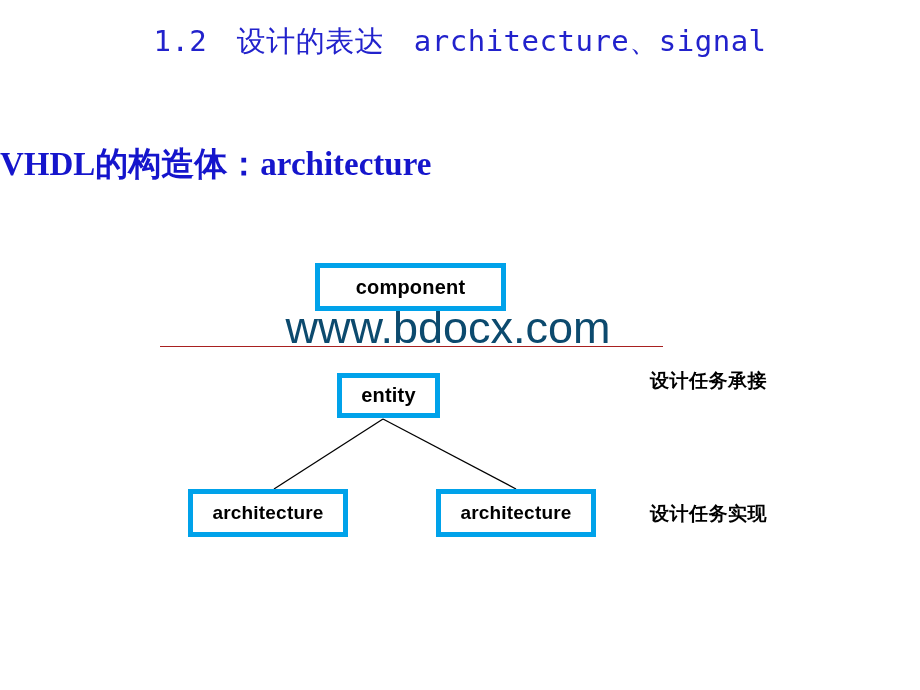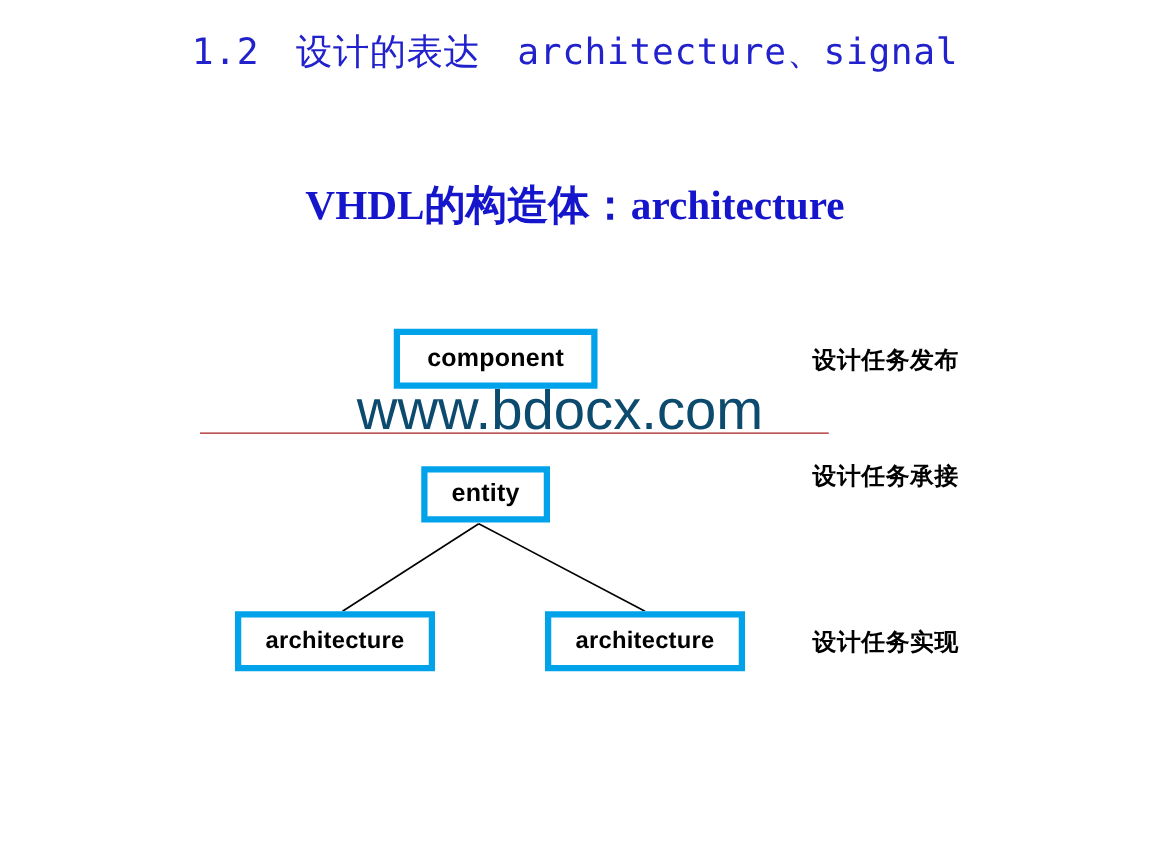"VHDL的构造体：architecture" .slide-subtitle { text-align: center -> left }
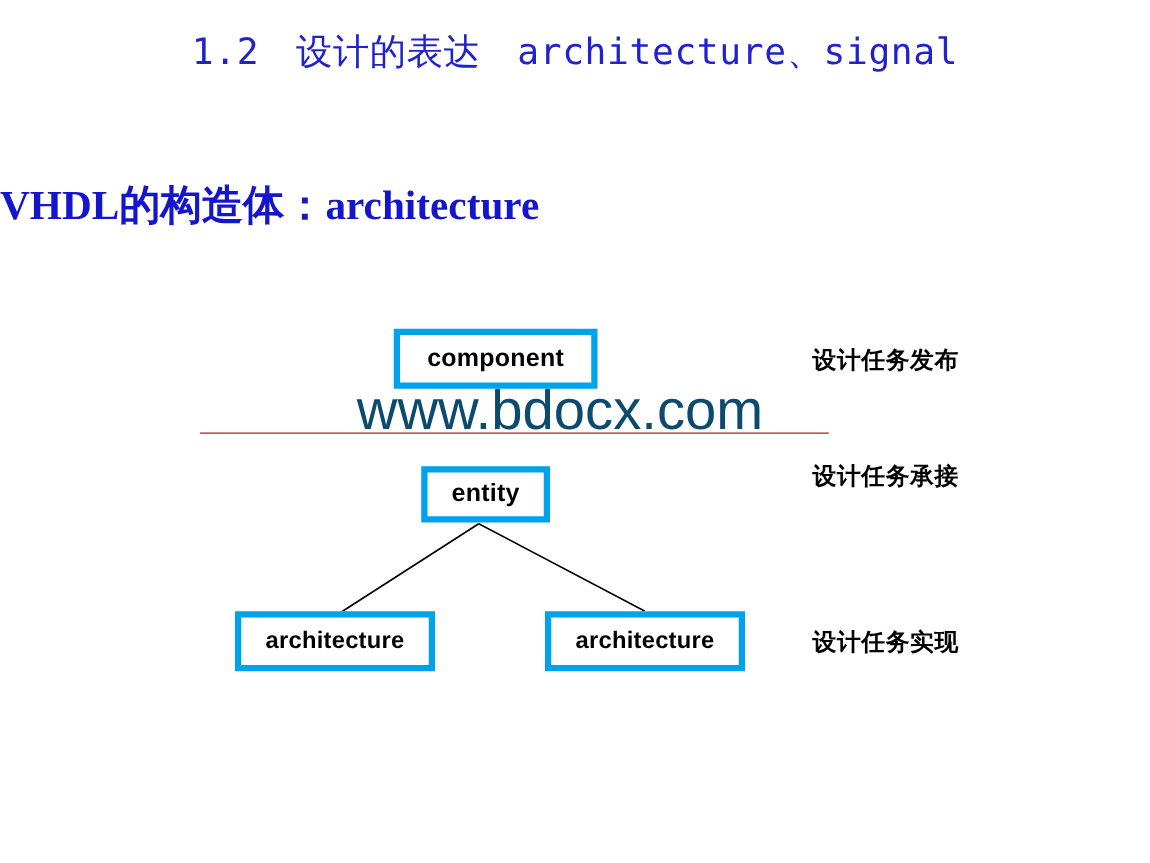"component" #box-component { width: 163px -> 191px }
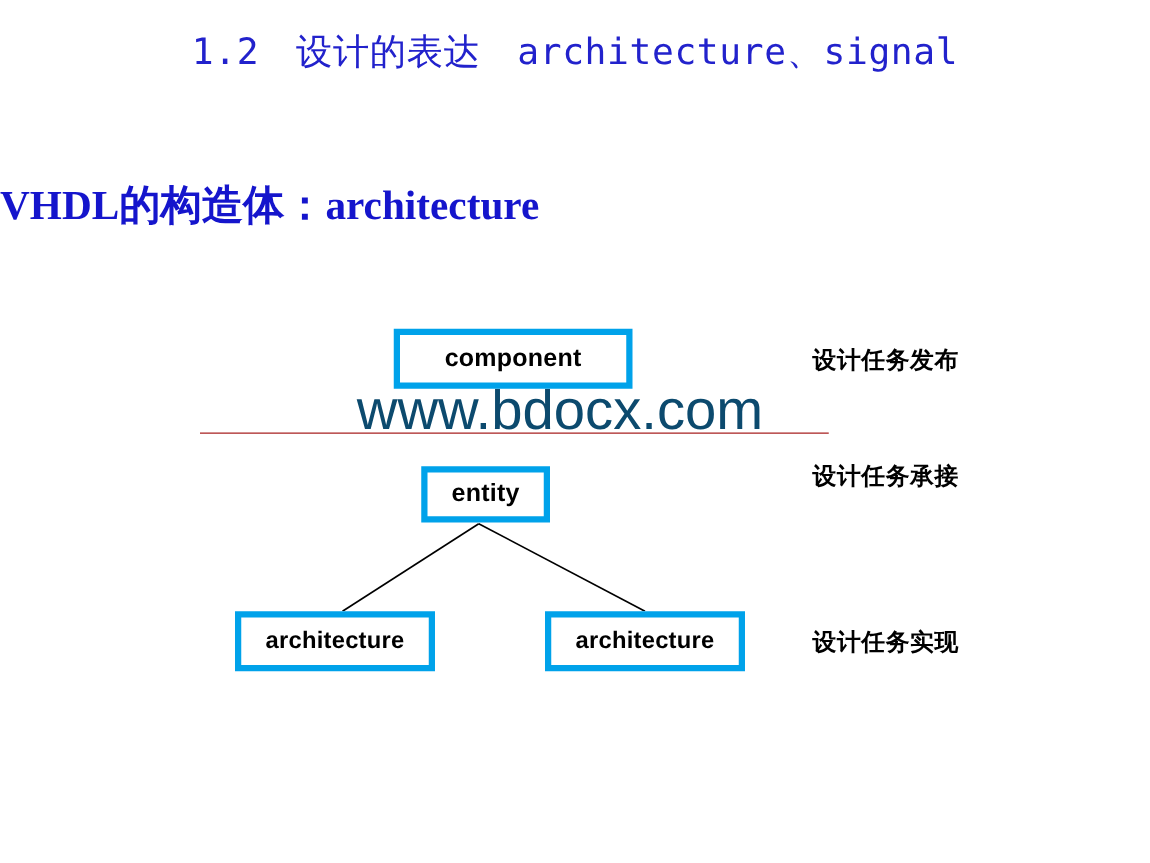"设计任务发布" div.stage-label { html: <div>设计任务发布</div> -> none }
